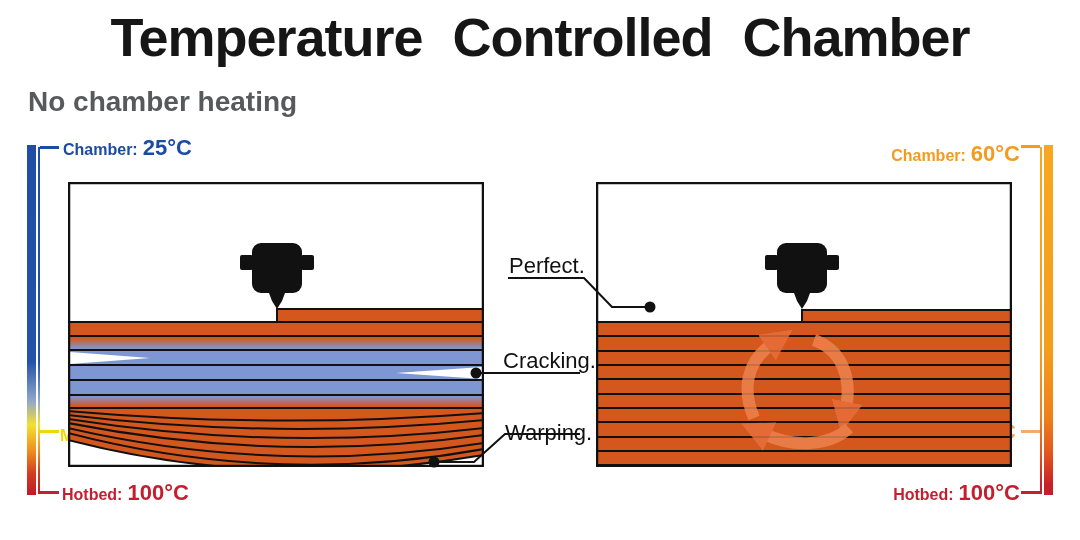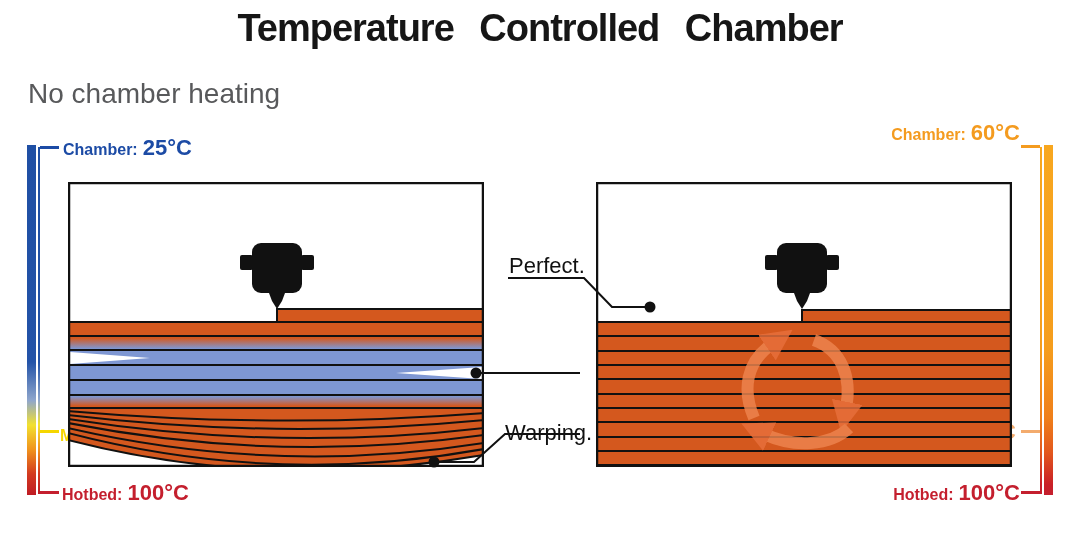"Temperature Controlled Chamber" .title { font-size: 38px -> 54px }
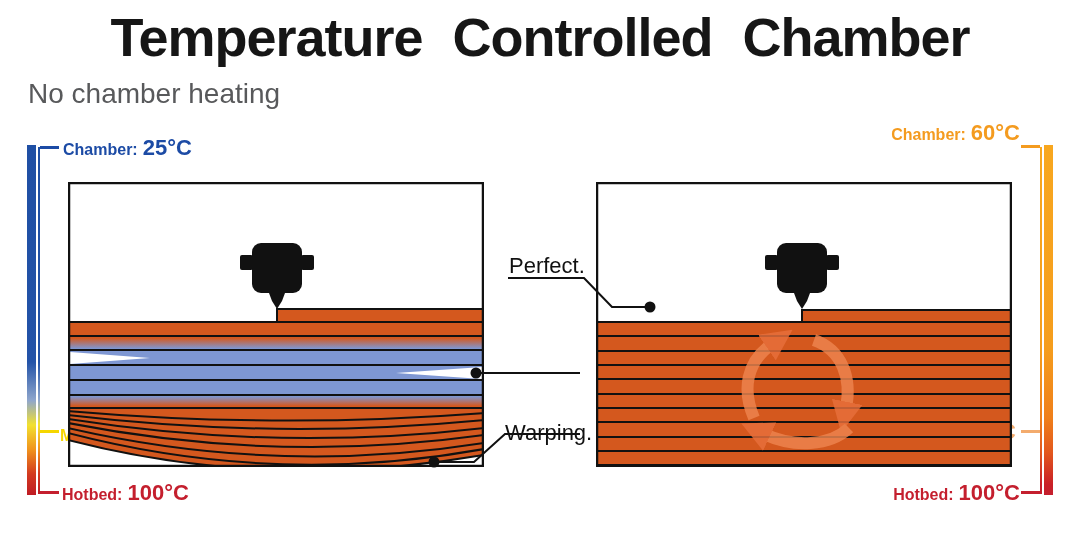"No chamber heating" .subtitle { font-weight: 400 -> 700; top: 78px -> 86px }
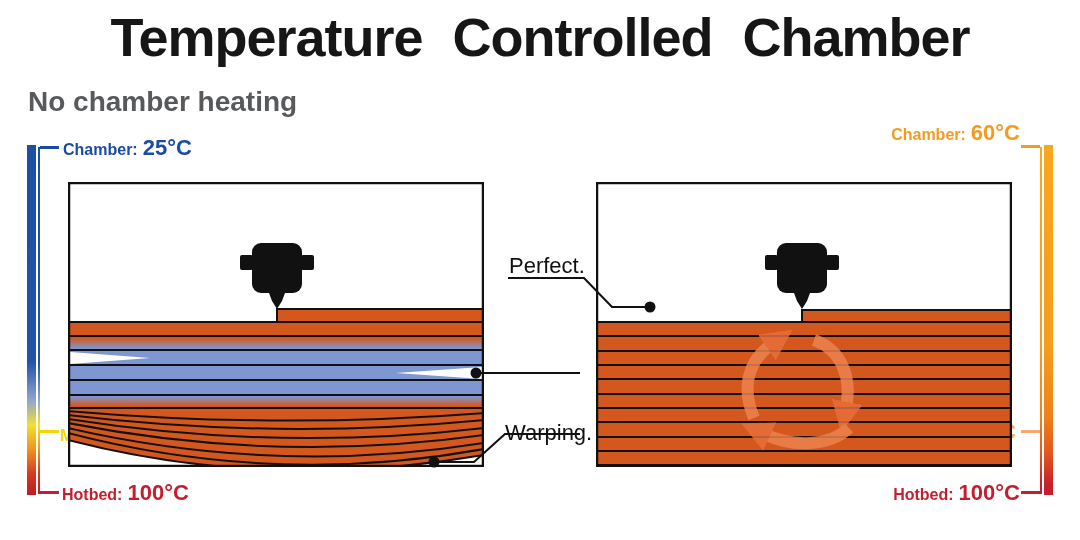"Chamber: 60°C" .tlabel.chamber-r { top: 122px -> 143px }
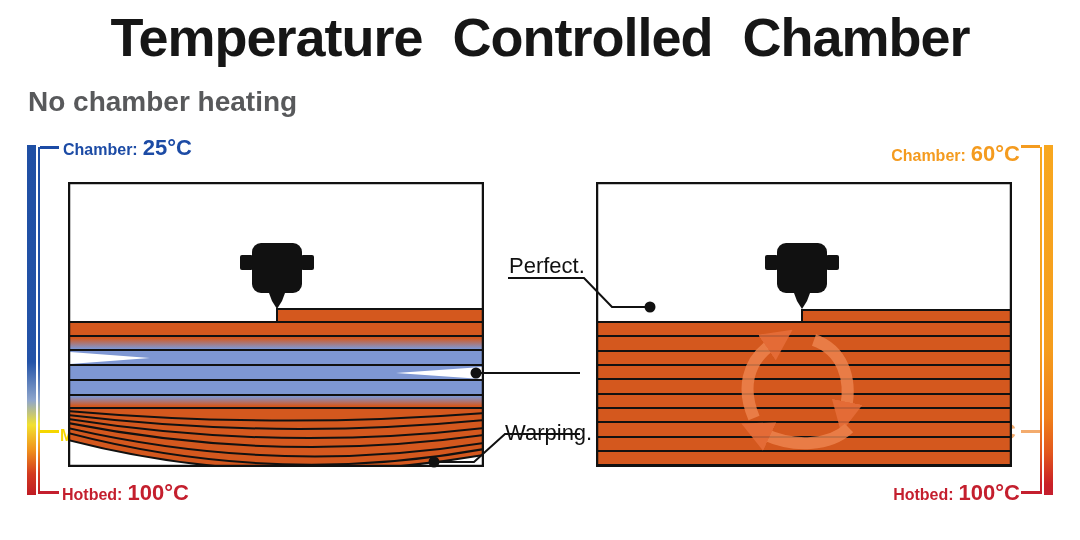"Cracking." div.note { html: none -> <div>Cracking.</div> }
